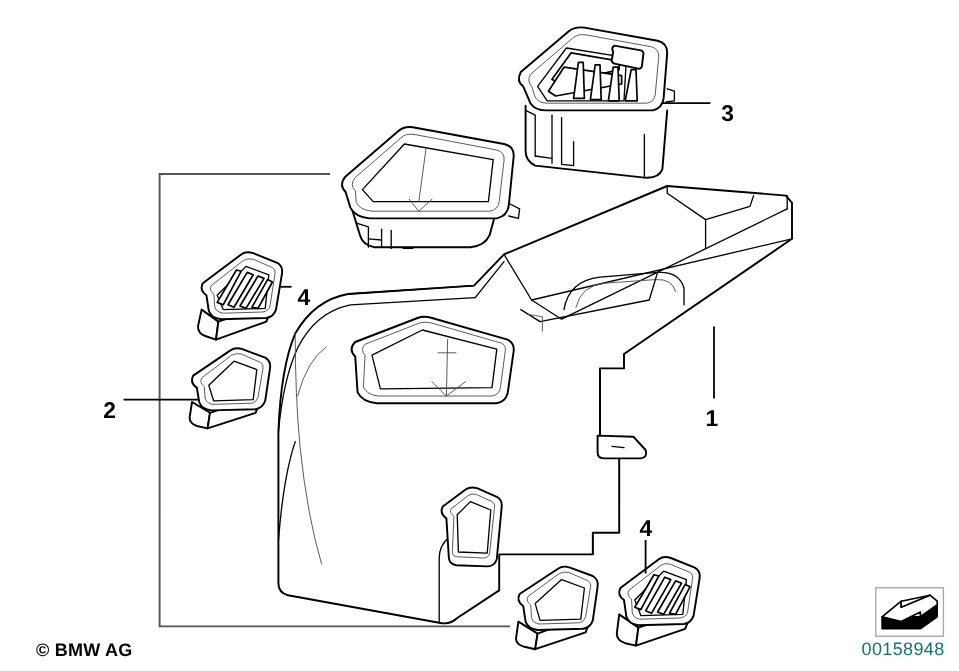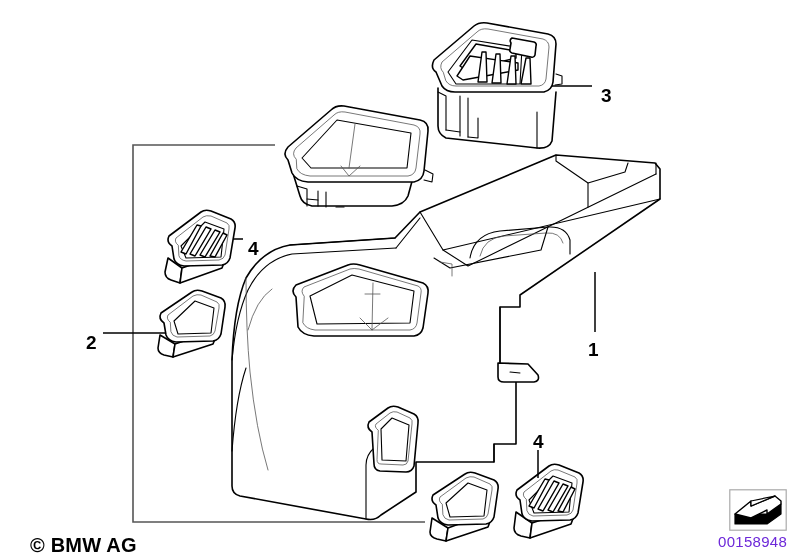"© BMW AG" #copyright { font-size: 20px -> 15px }
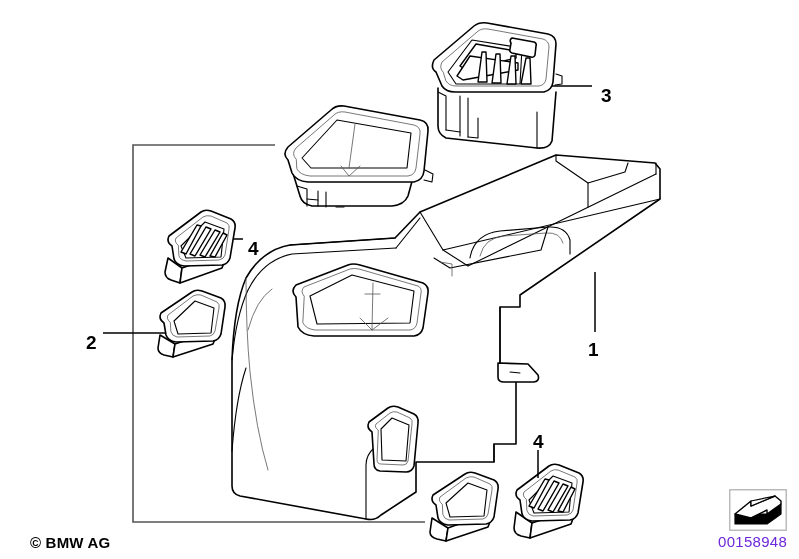"00158948" #partnumber { color: #6d28d9 -> #0f766e }
